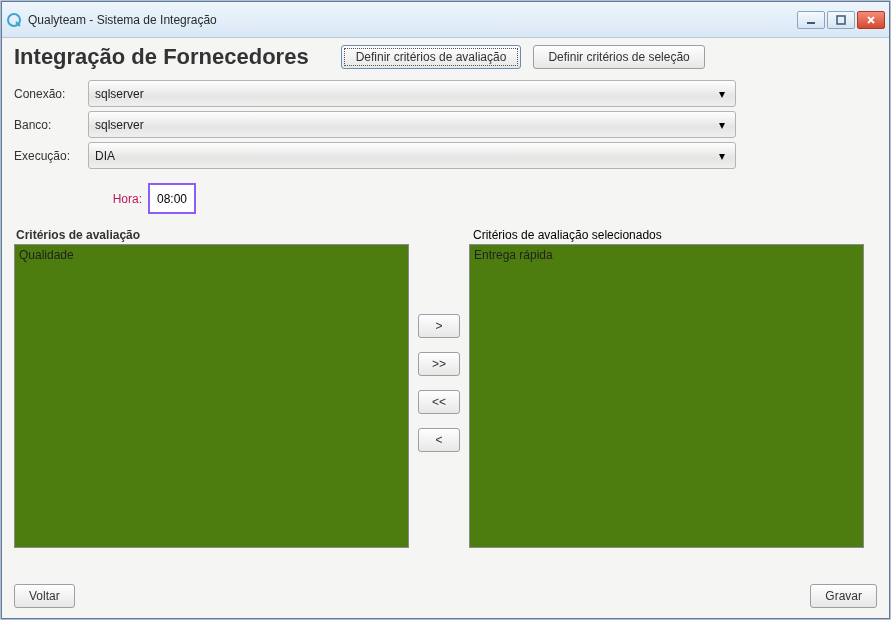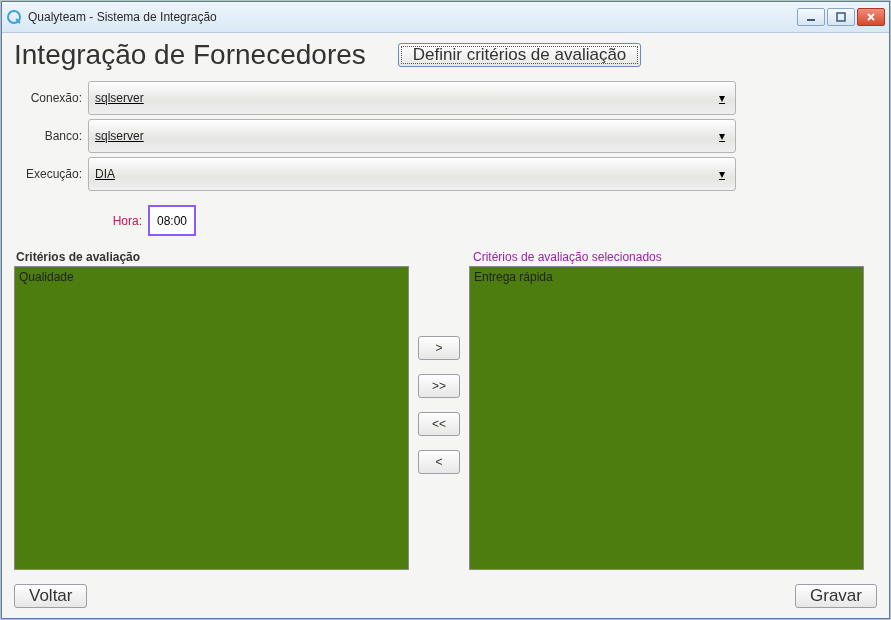"Integração de Fornecedores" .page-title { font-size: 28px -> 22px; font-weight: 400 -> 700 }
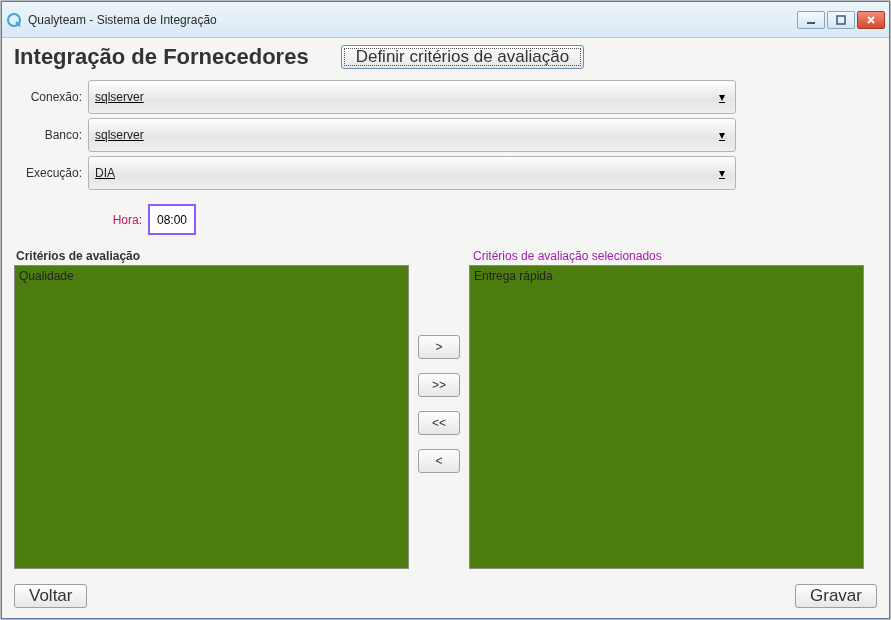"Definir critérios de avaliação" .btn { font-size: 17px -> 12px }
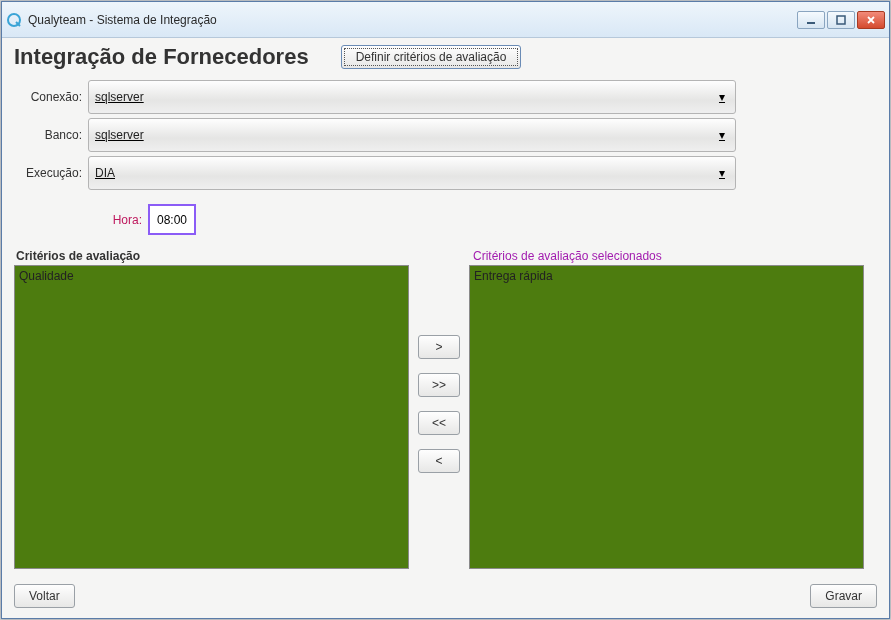"Definir critérios de seleção" button.btn { html: none -> <button>Definir critérios de seleção</button> }
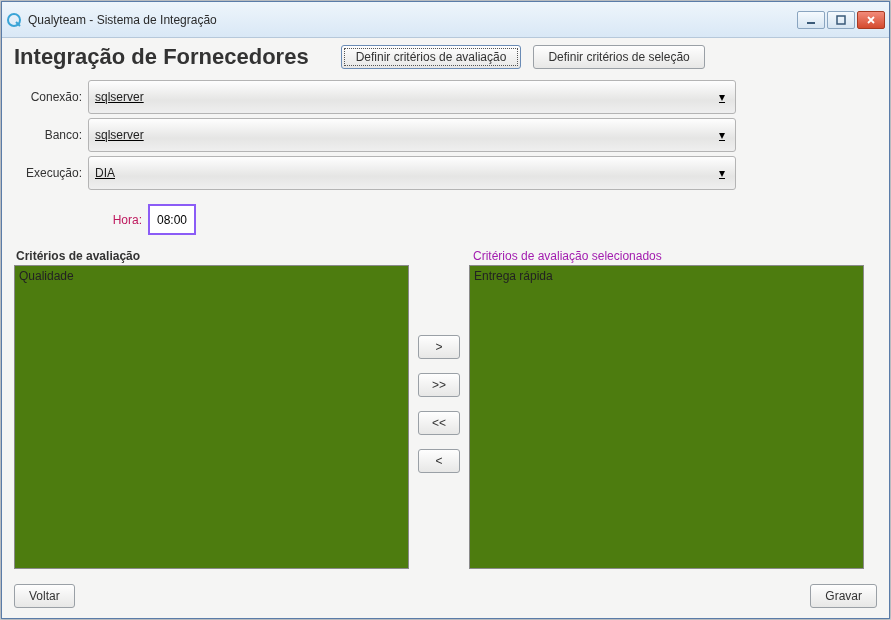"Conexão:" .form-label { text-align: right -> none }
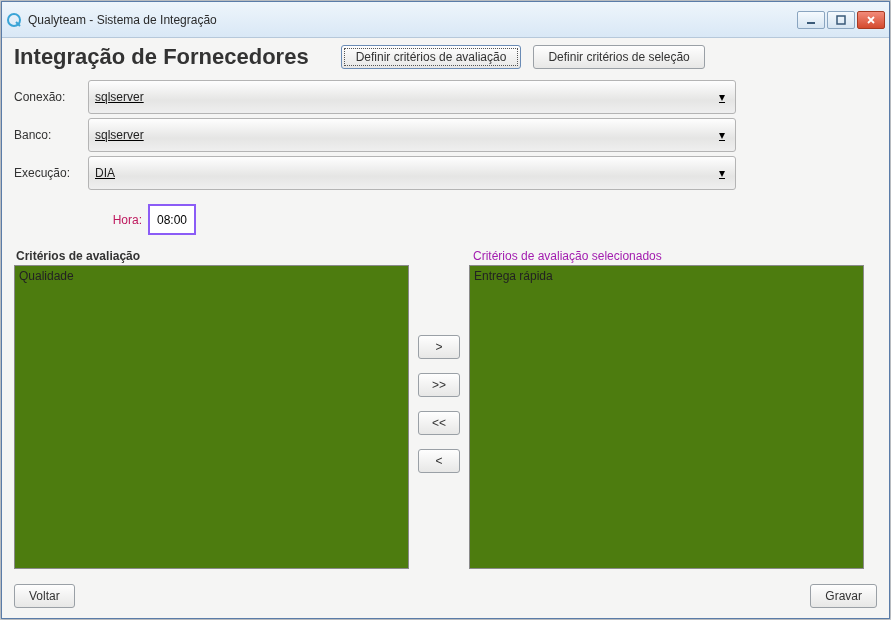"sqlserver" .combo { height: 34px -> 27px; text-decoration: underline -> none }
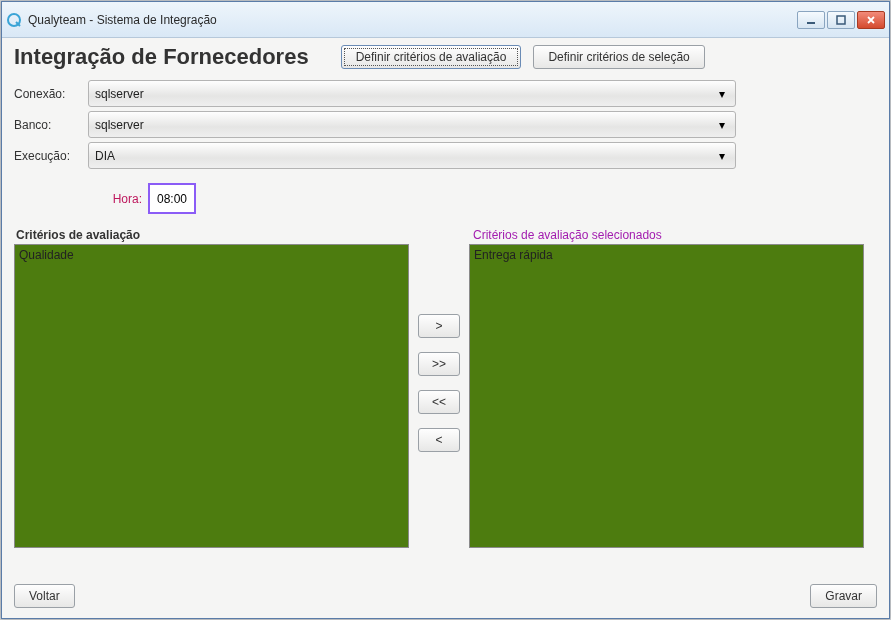"Critérios de avaliação selecionados" .crit-label-right { color: #a21caf -> #000000 }
